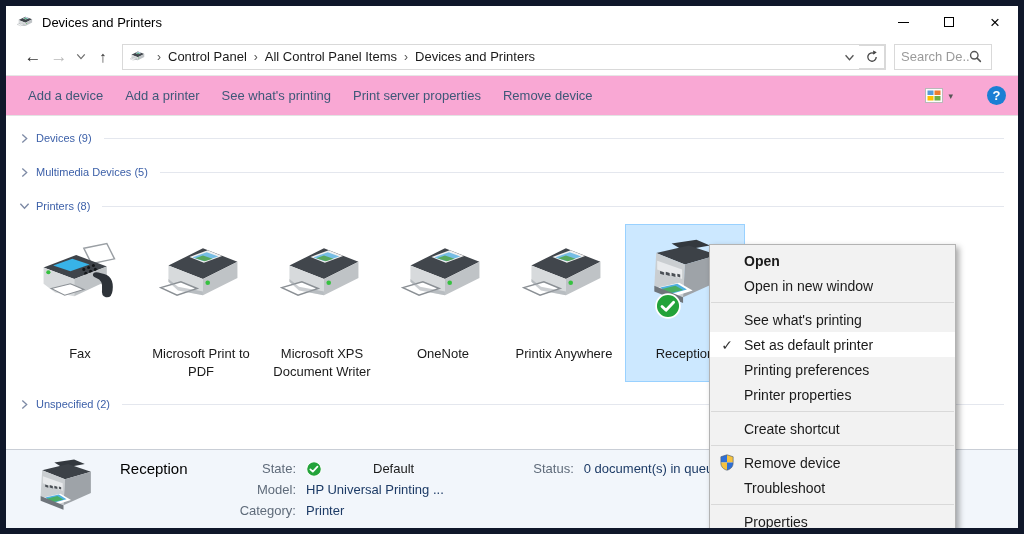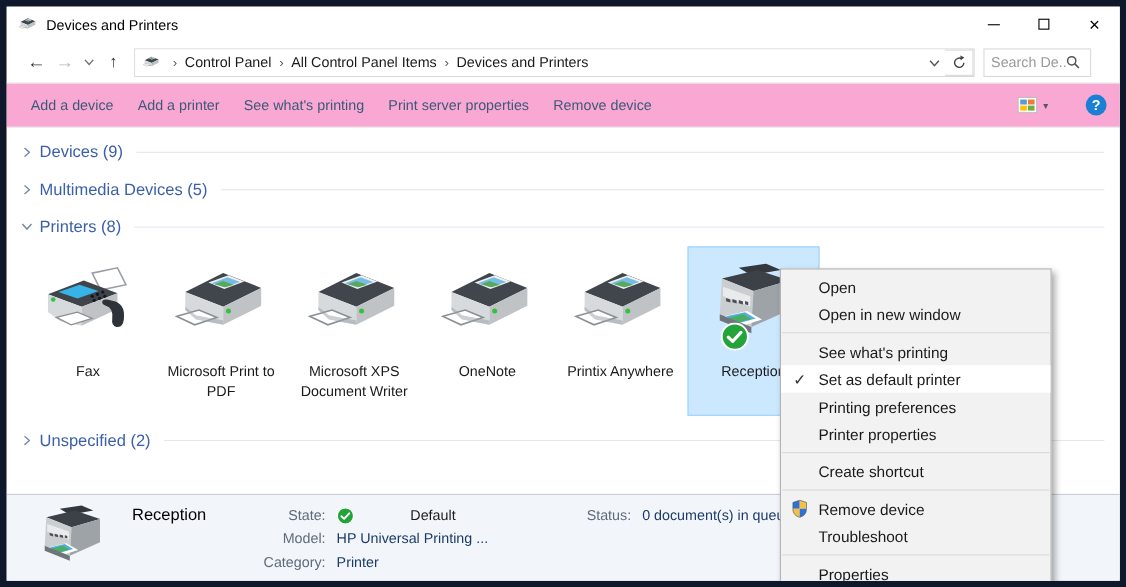"Devices (9)" .group-hdr .gh-label { font-size: 15px -> 11px }
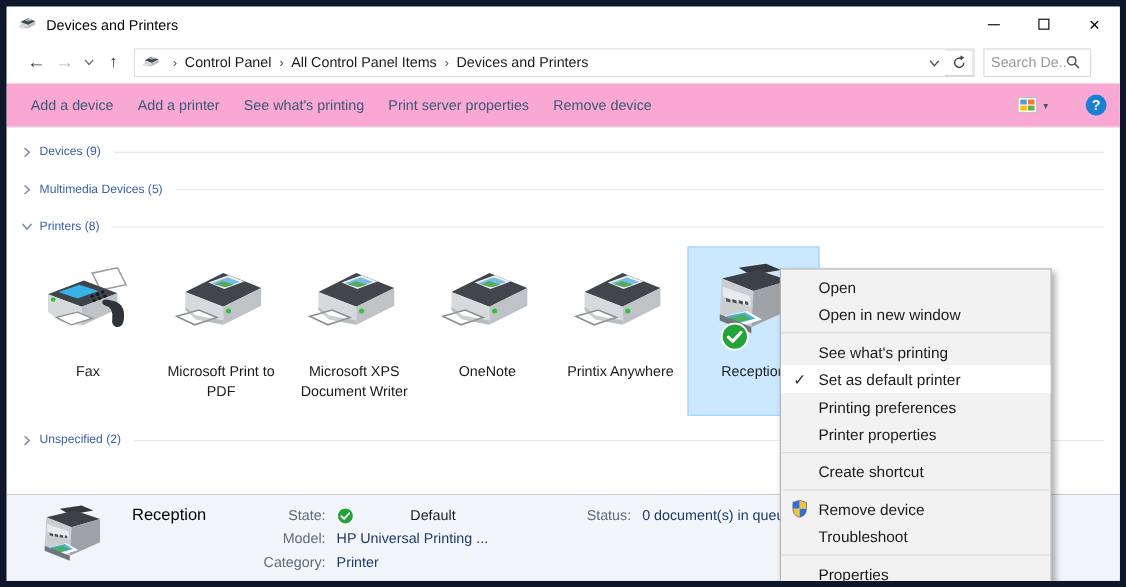"Open" .menu-item.bold .m-label { font-weight: normal -> bold }
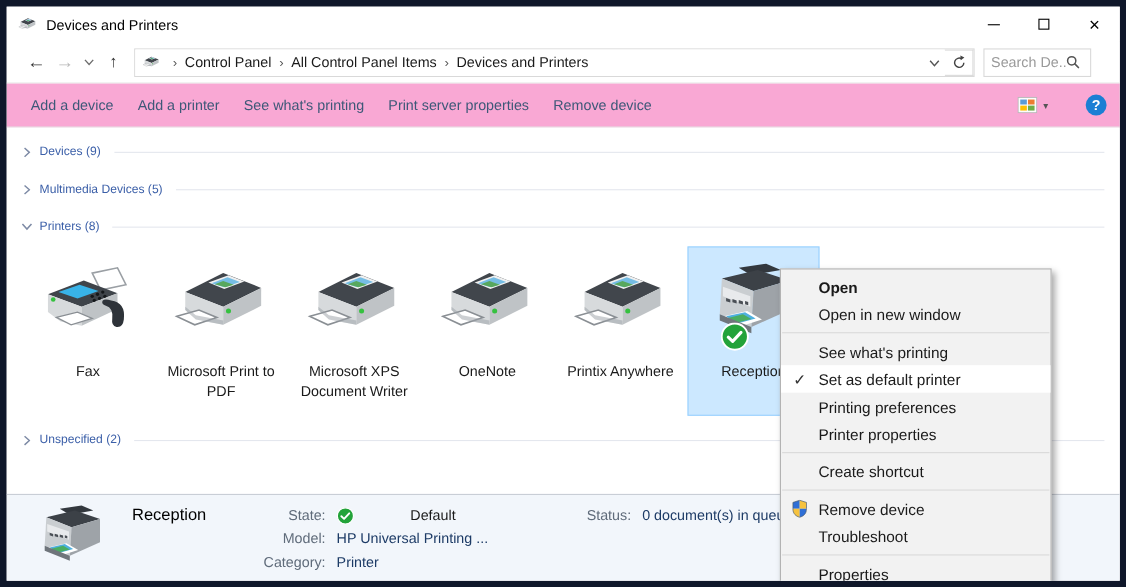"Fax" .tile { gap: none -> 16px }
